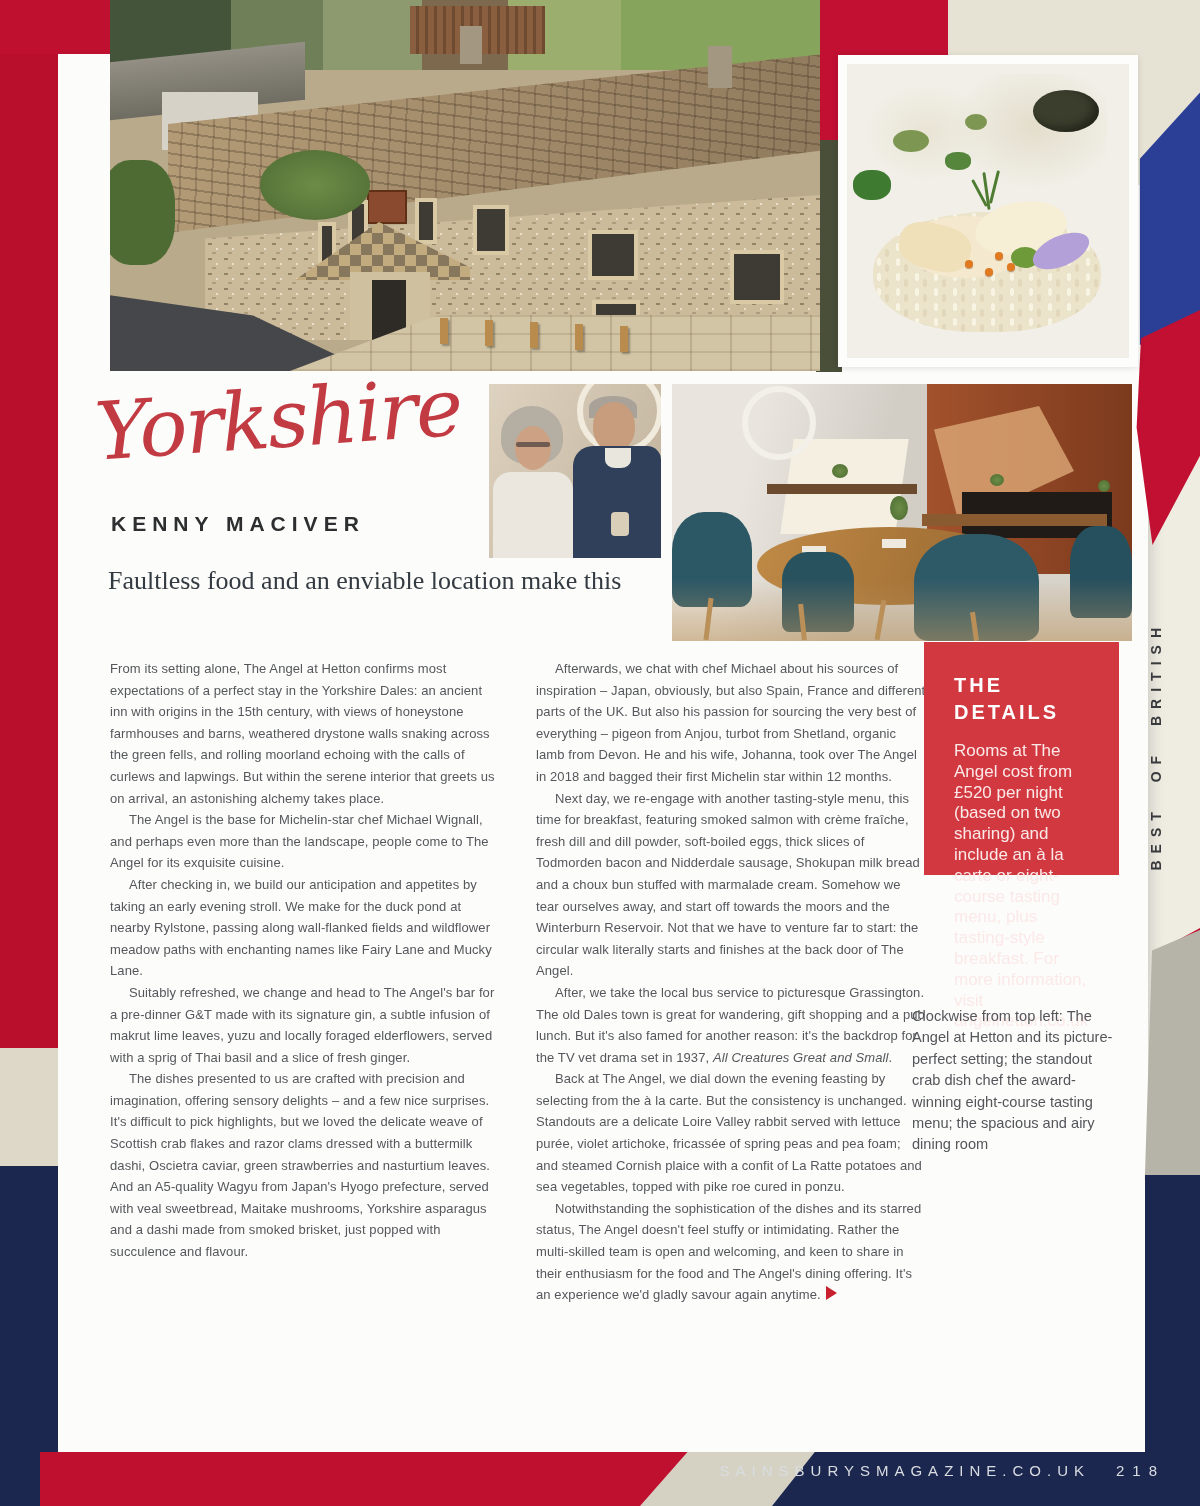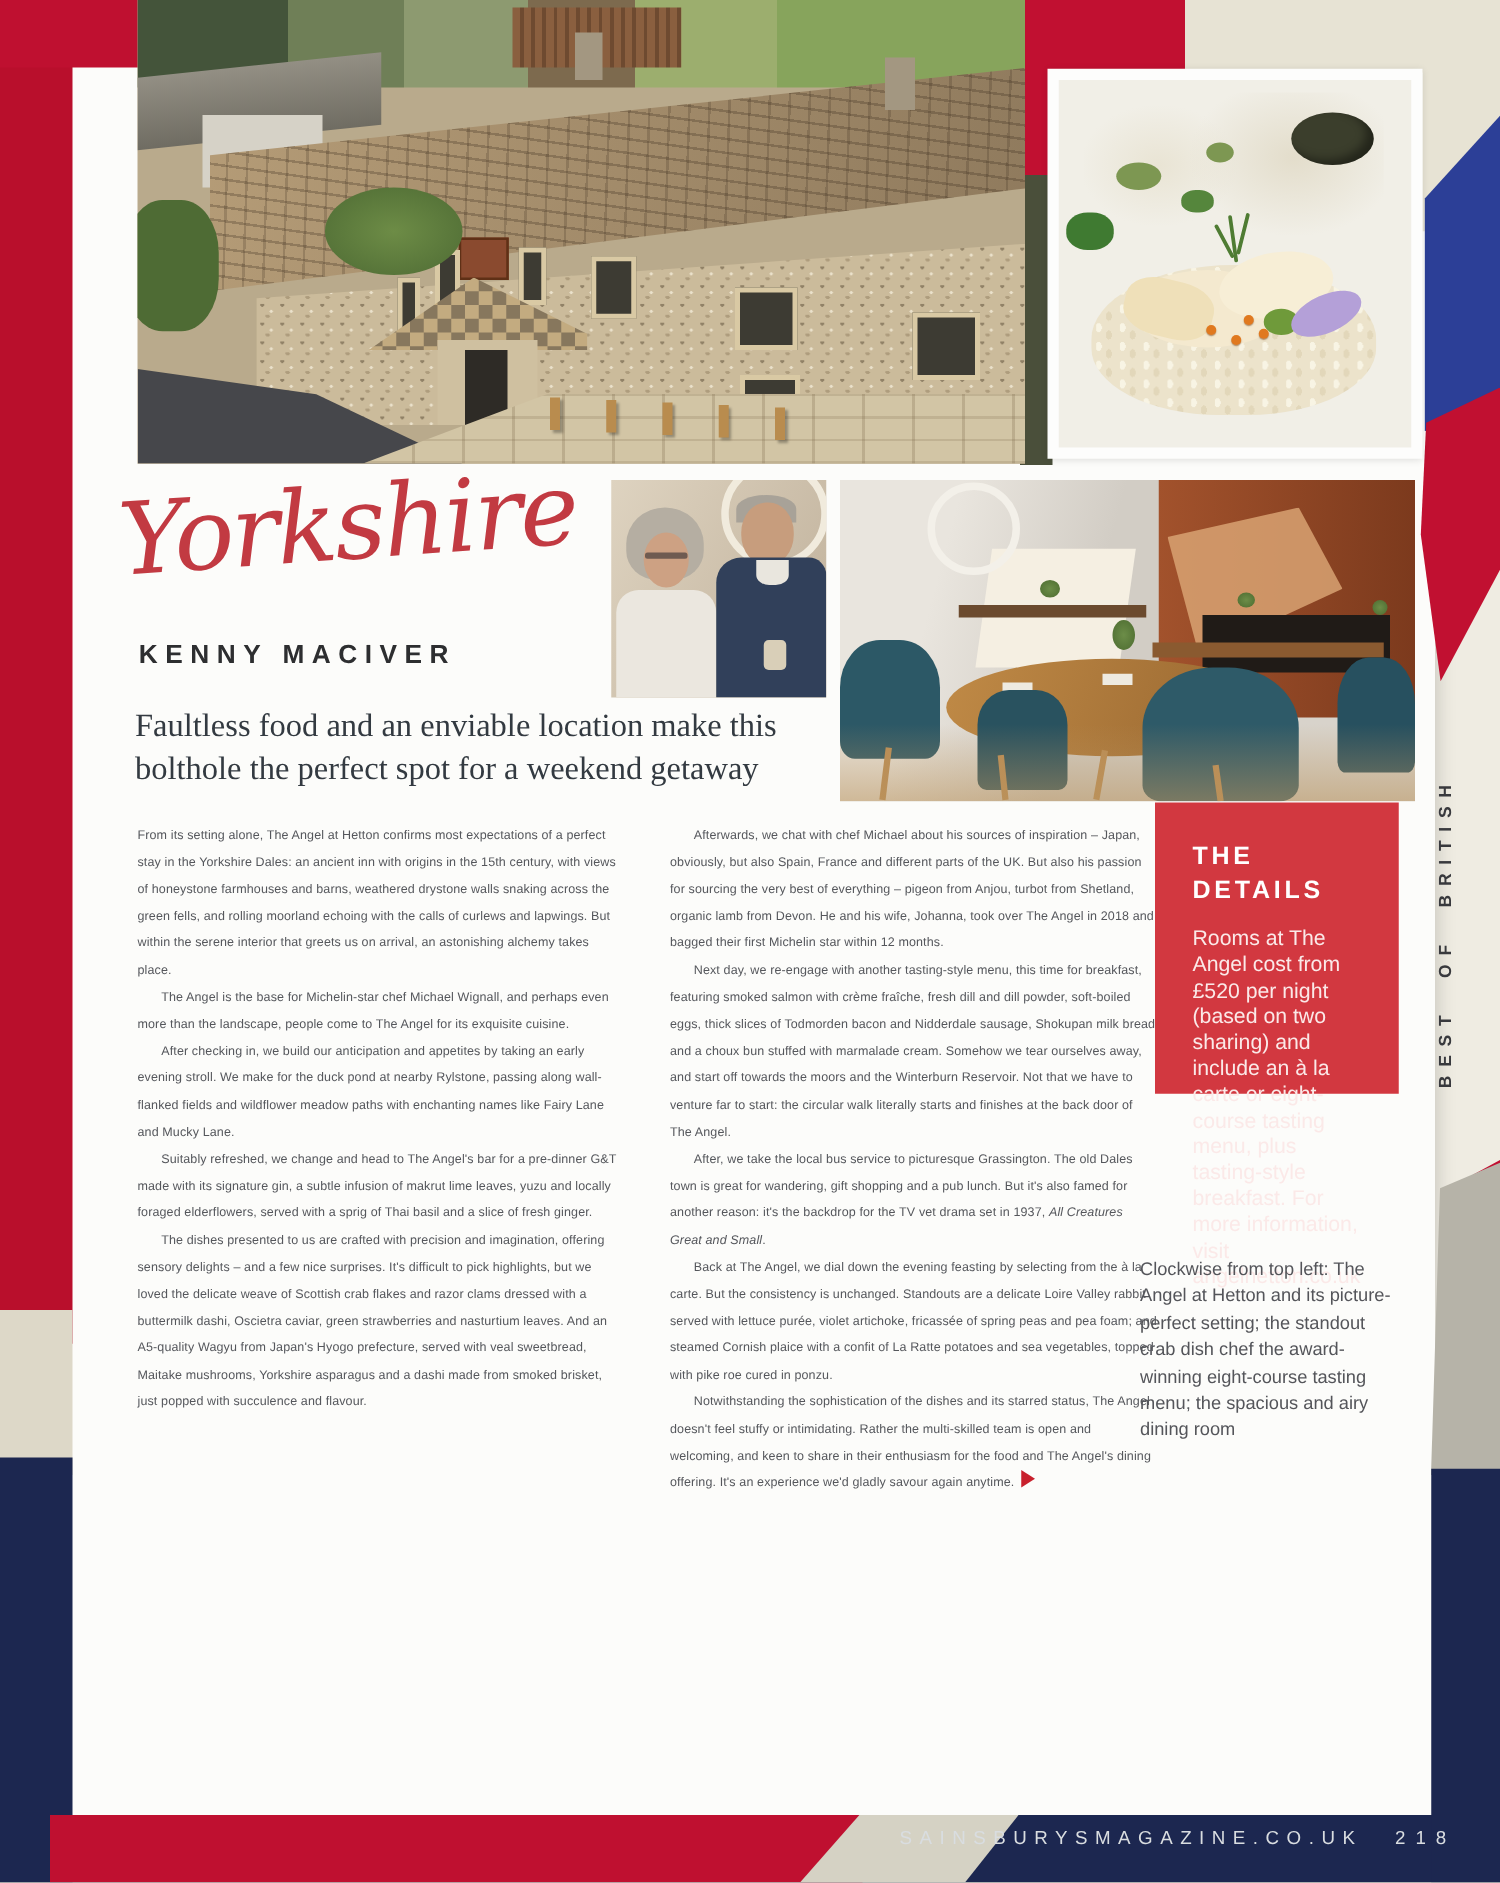"bolthole the perfect spot for" span { html: <span>bolthole the perfect spot for a weekend getaway</span> -> none }
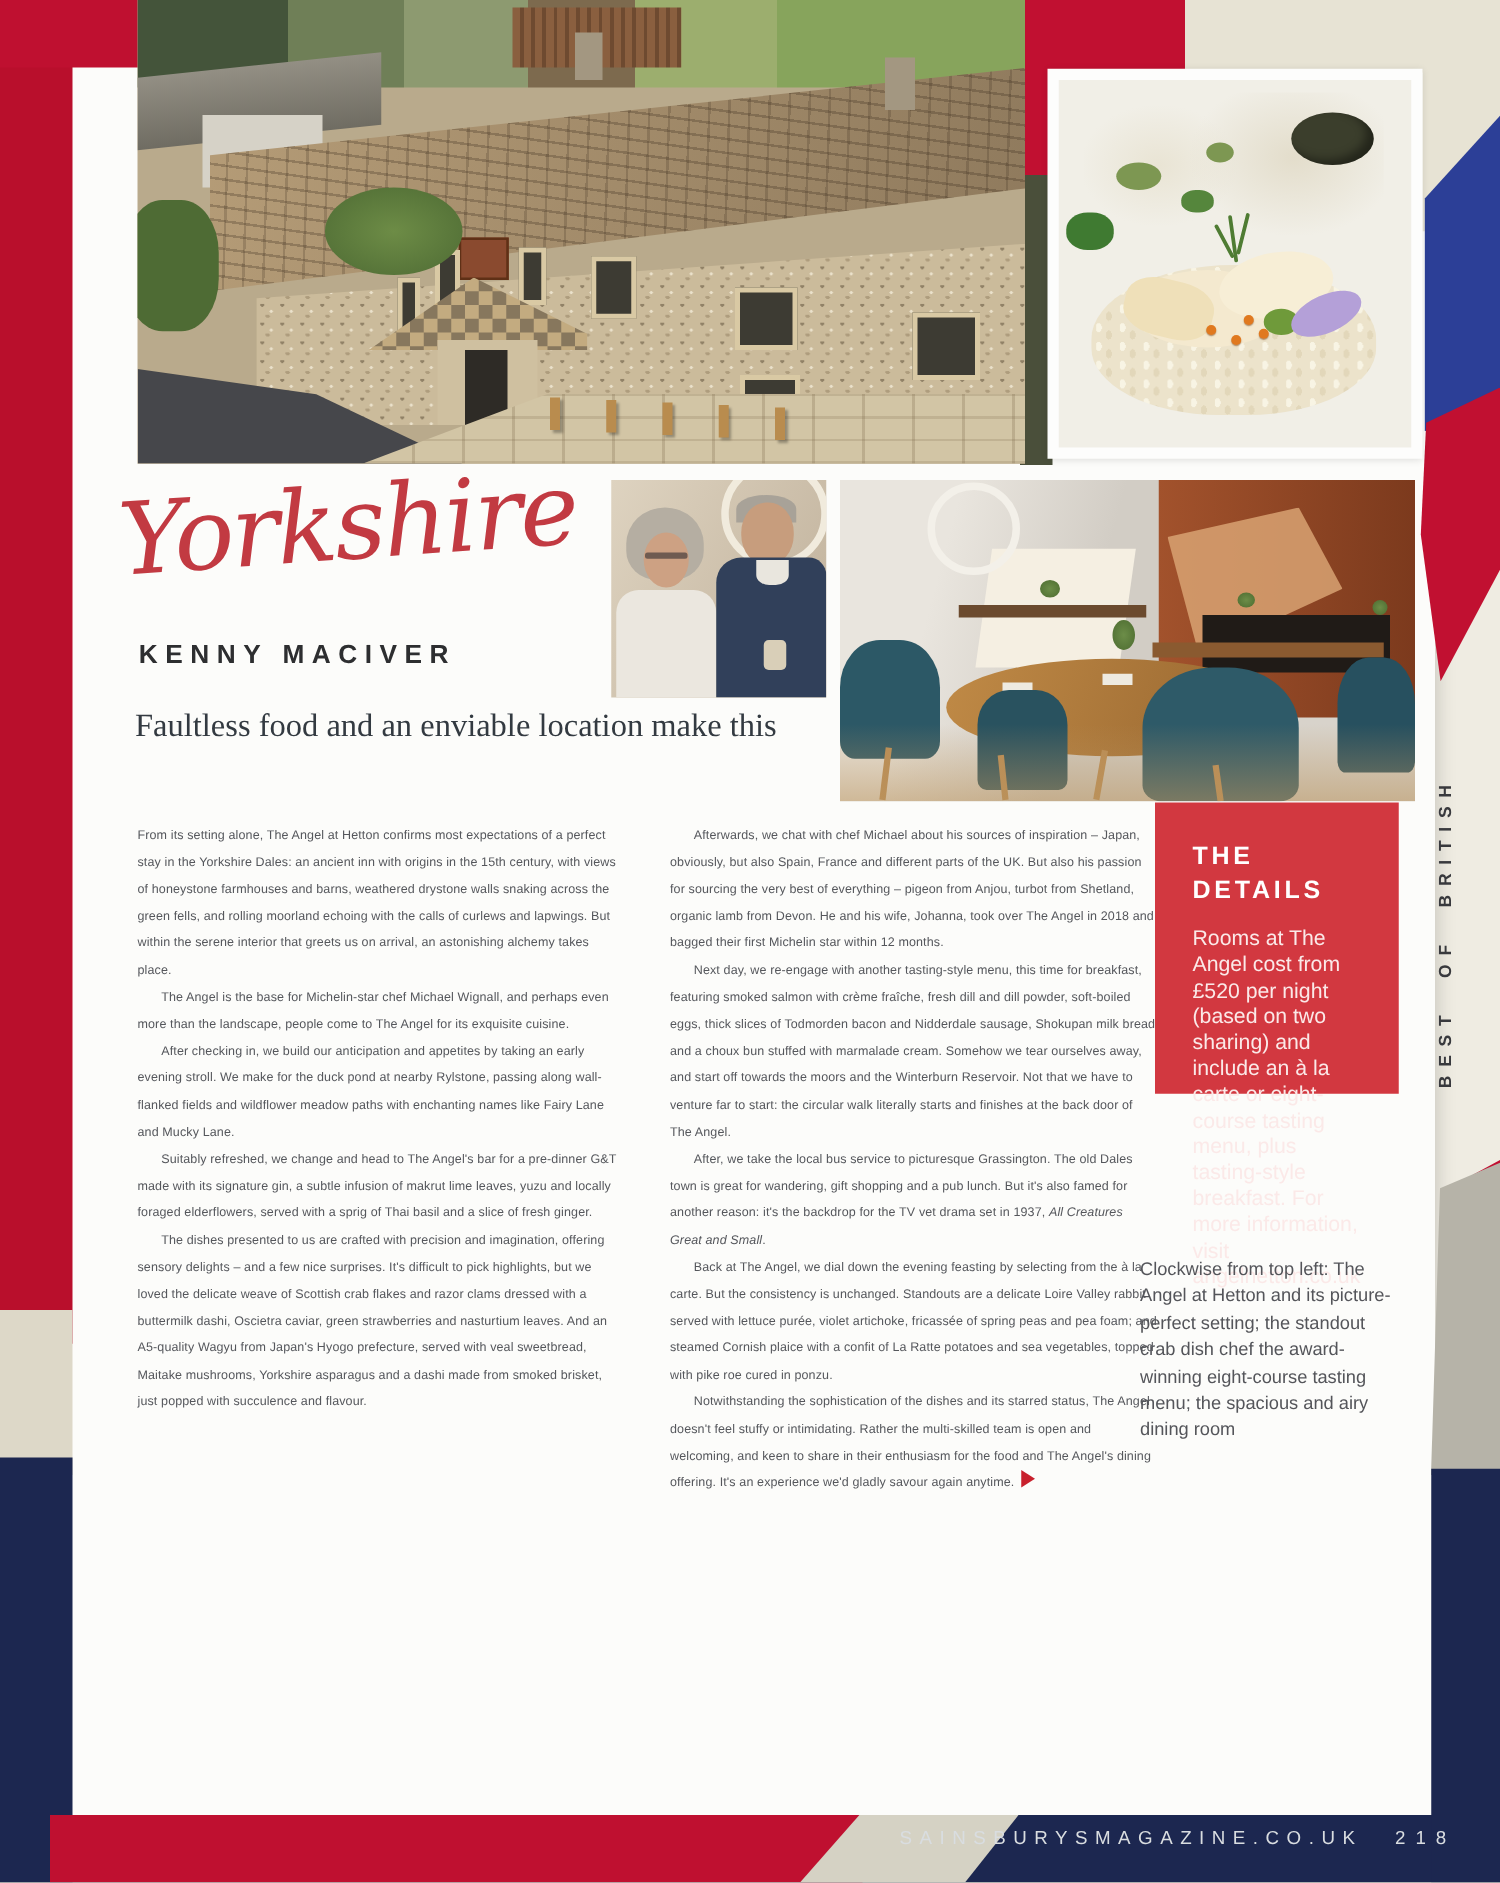"From its setting alone, The" .col { font-size: 10px -> 13px }
